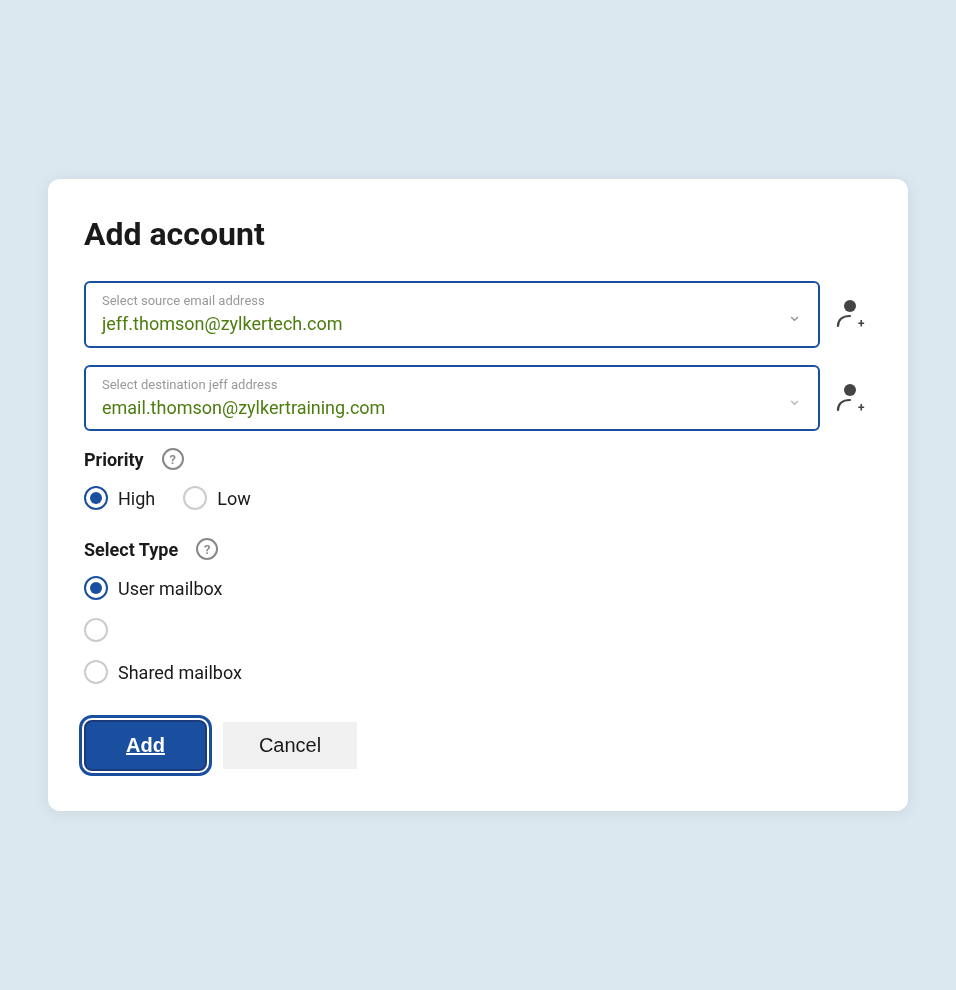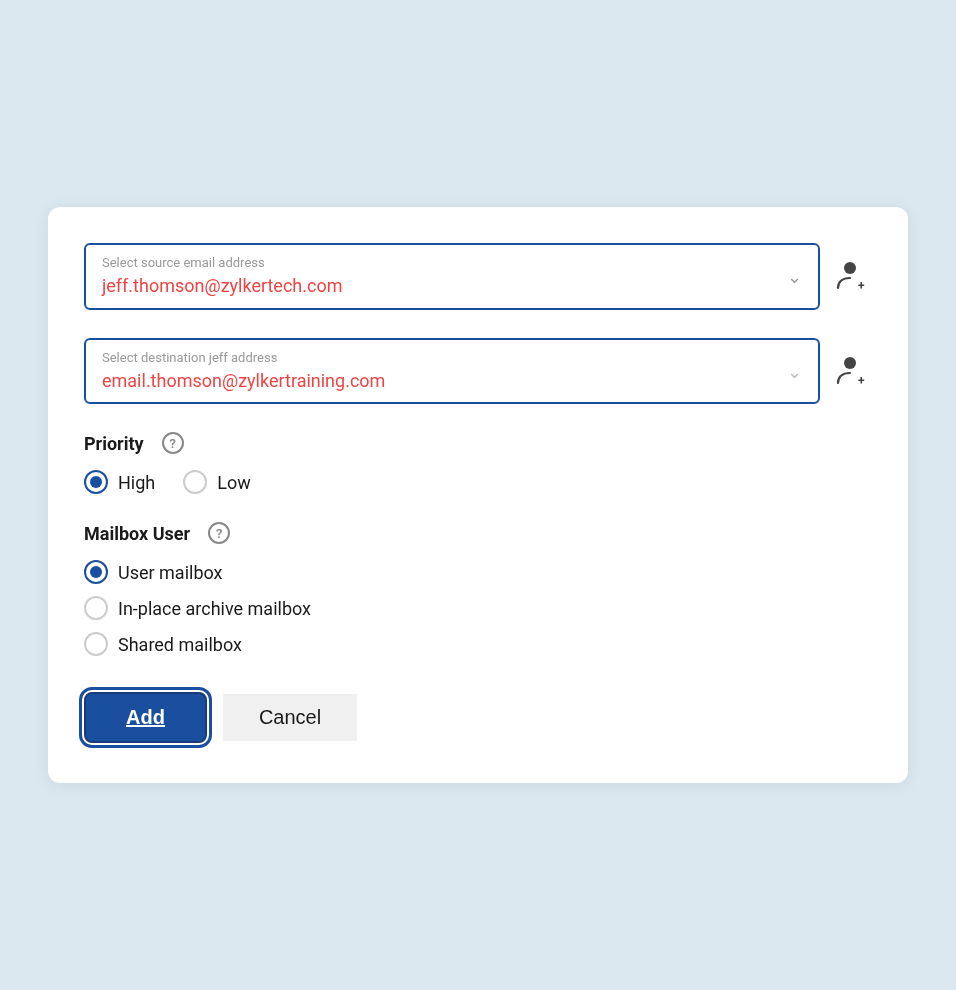"Add account" h1.dialog-title { html: none -> <h1>Add account</h1> }
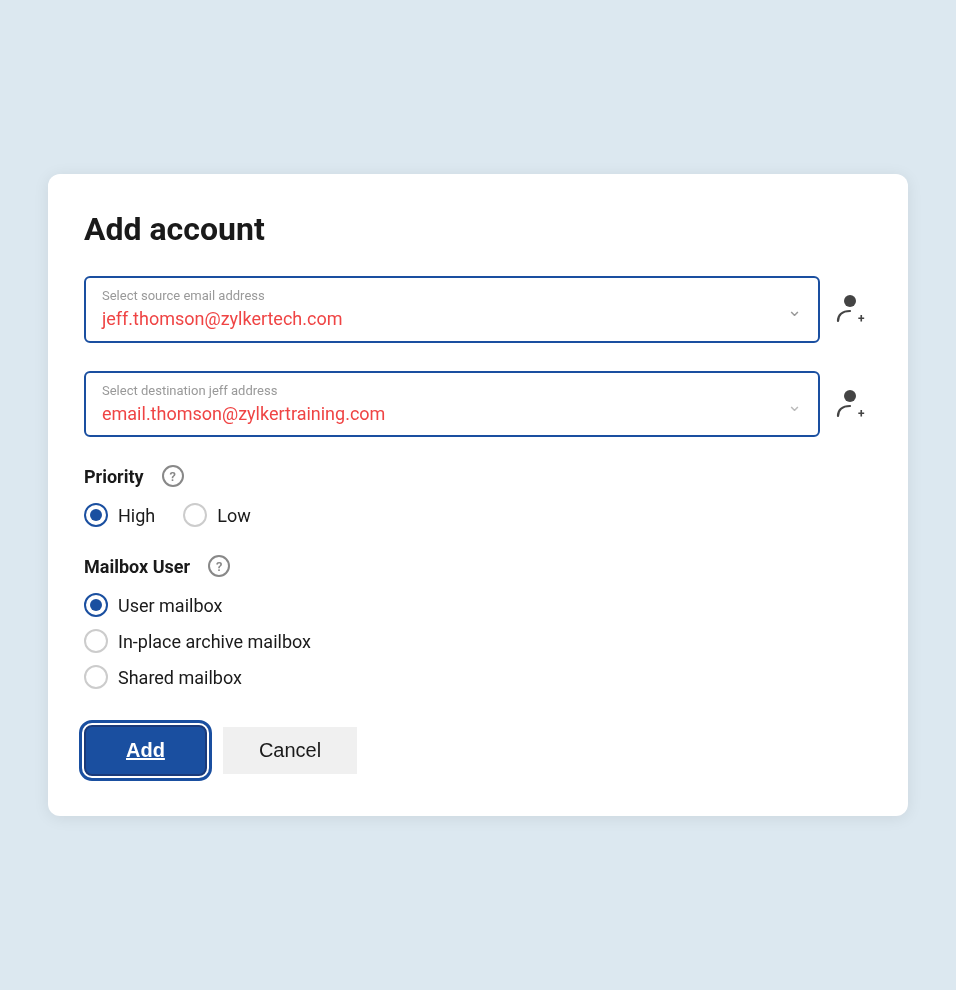"Select source email address" .field-row { margin-bottom: 28px -> 17px }
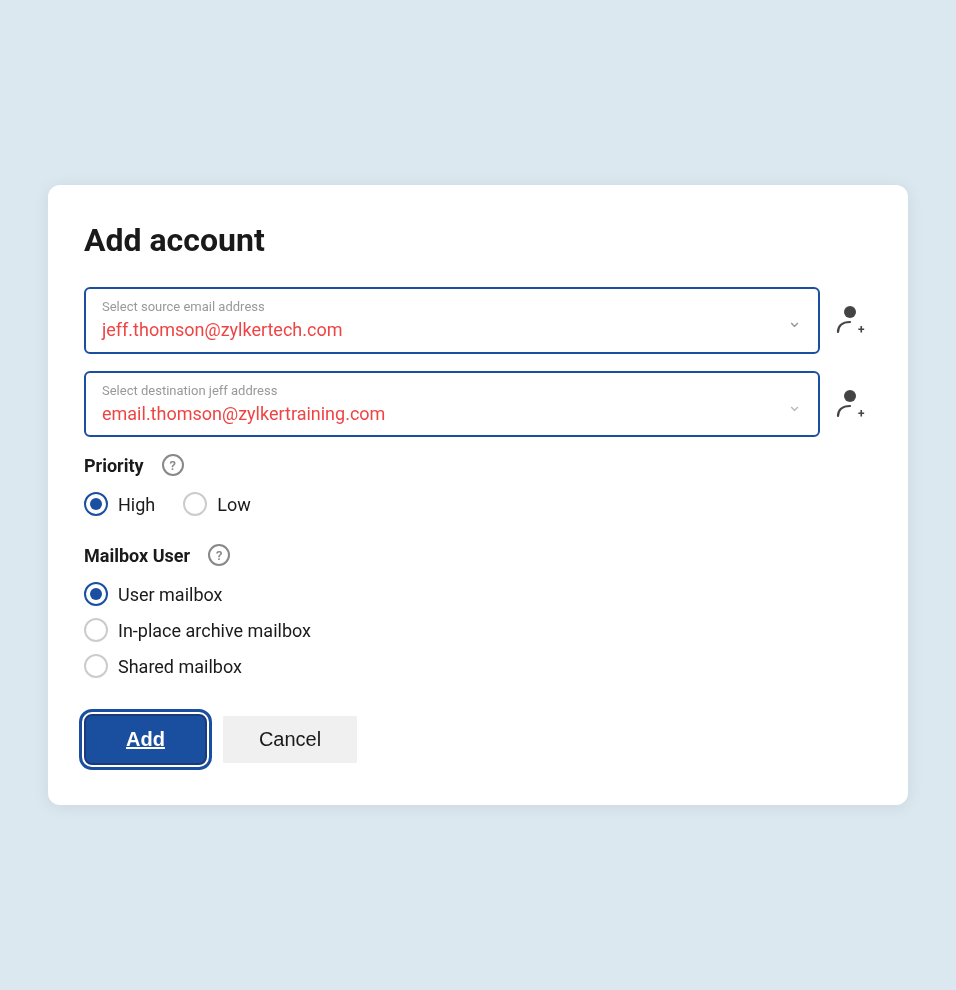"jeff.thomson@zylkertech.com" .dropdown-wrapper .field-value { color: #ef4444 -> #4d7c0f }
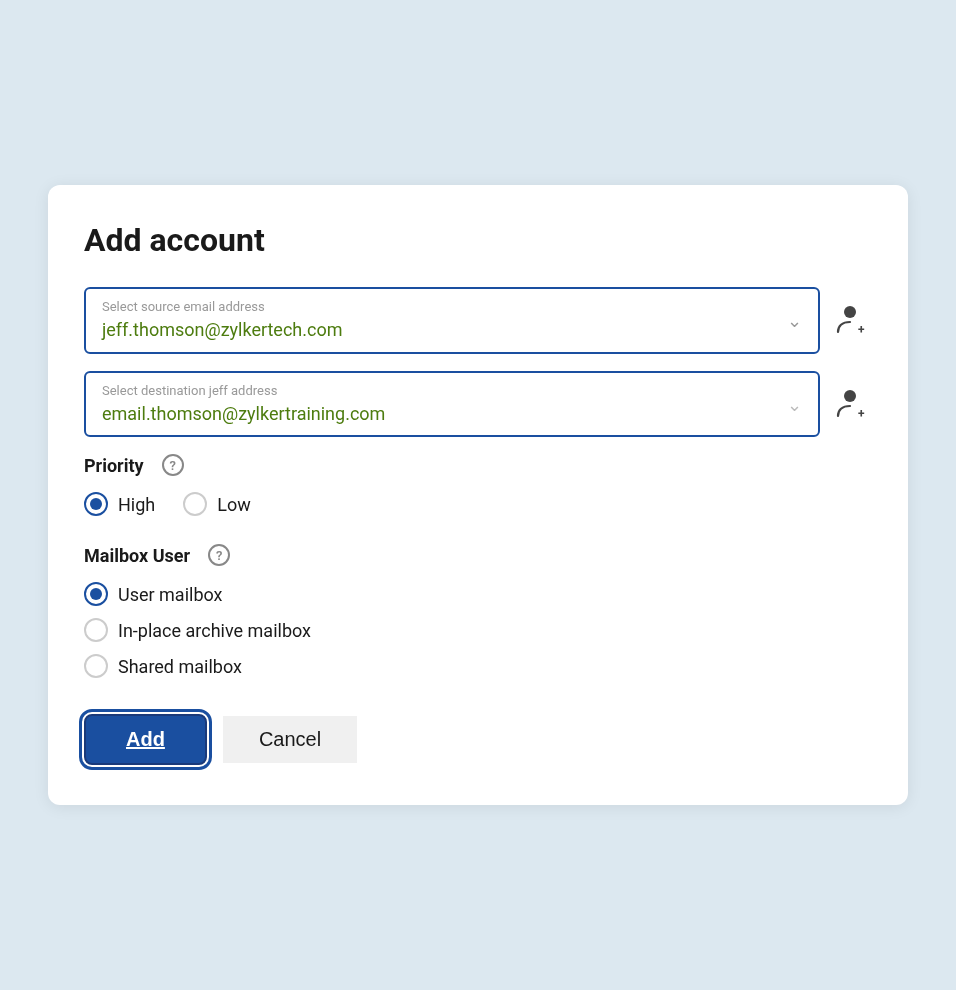"Mailbox User" span { text: Mailbox User -> Select Type }
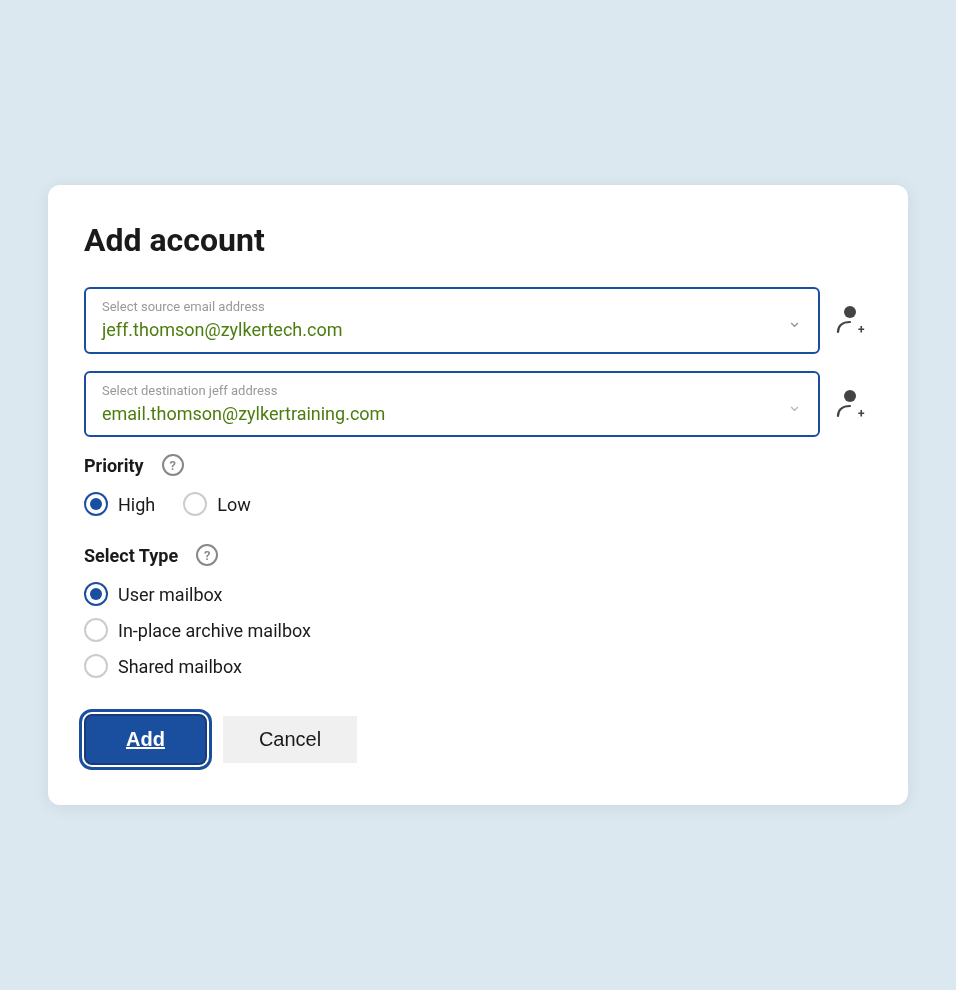"User mailbox" .mailbox-type-group { gap: 12px -> 18px }
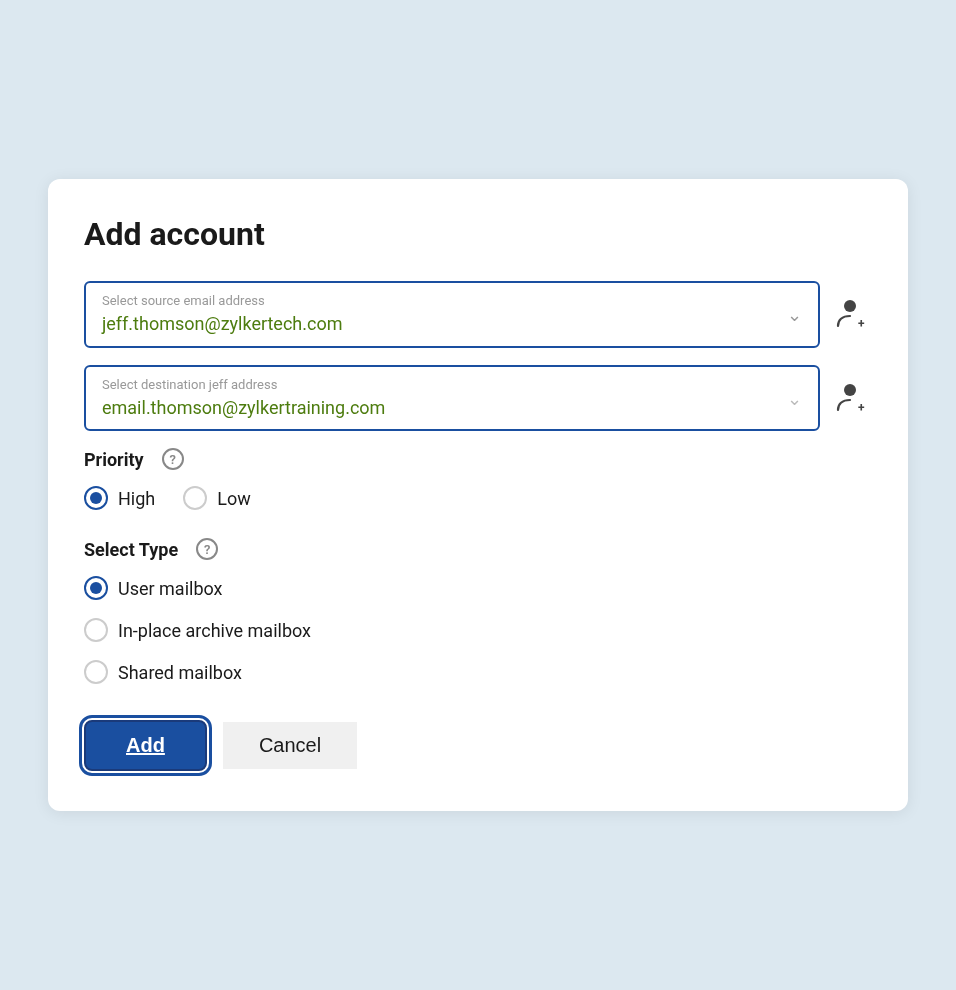"In-place archive mailbox" span { html: <span>In-place archive mailbox</span> -> none }
